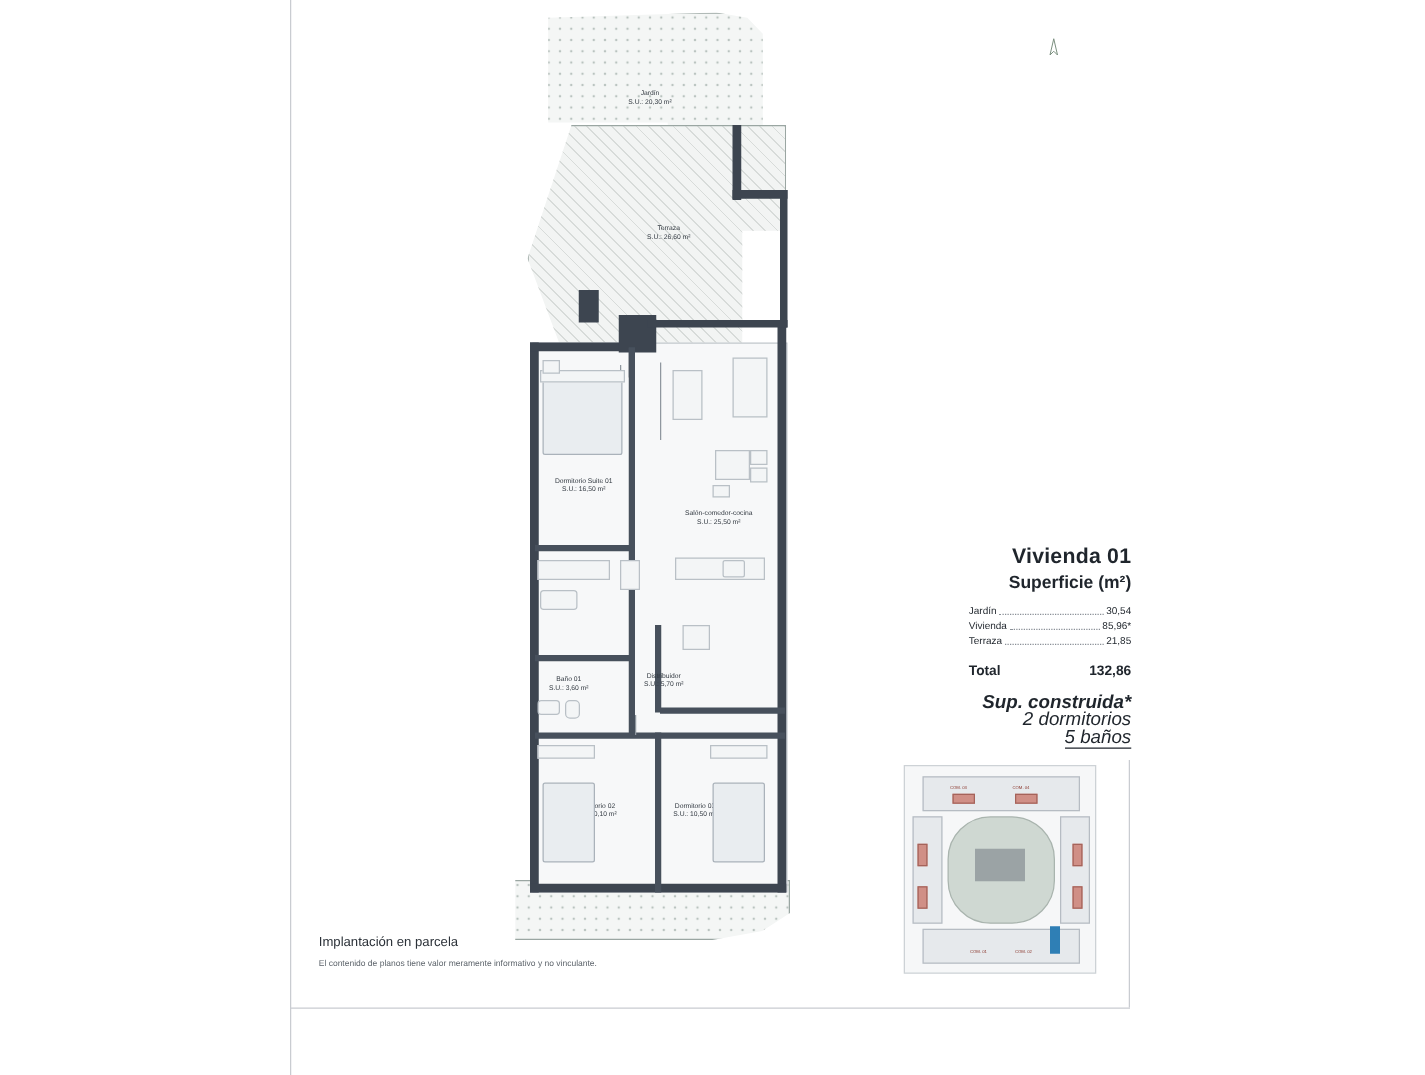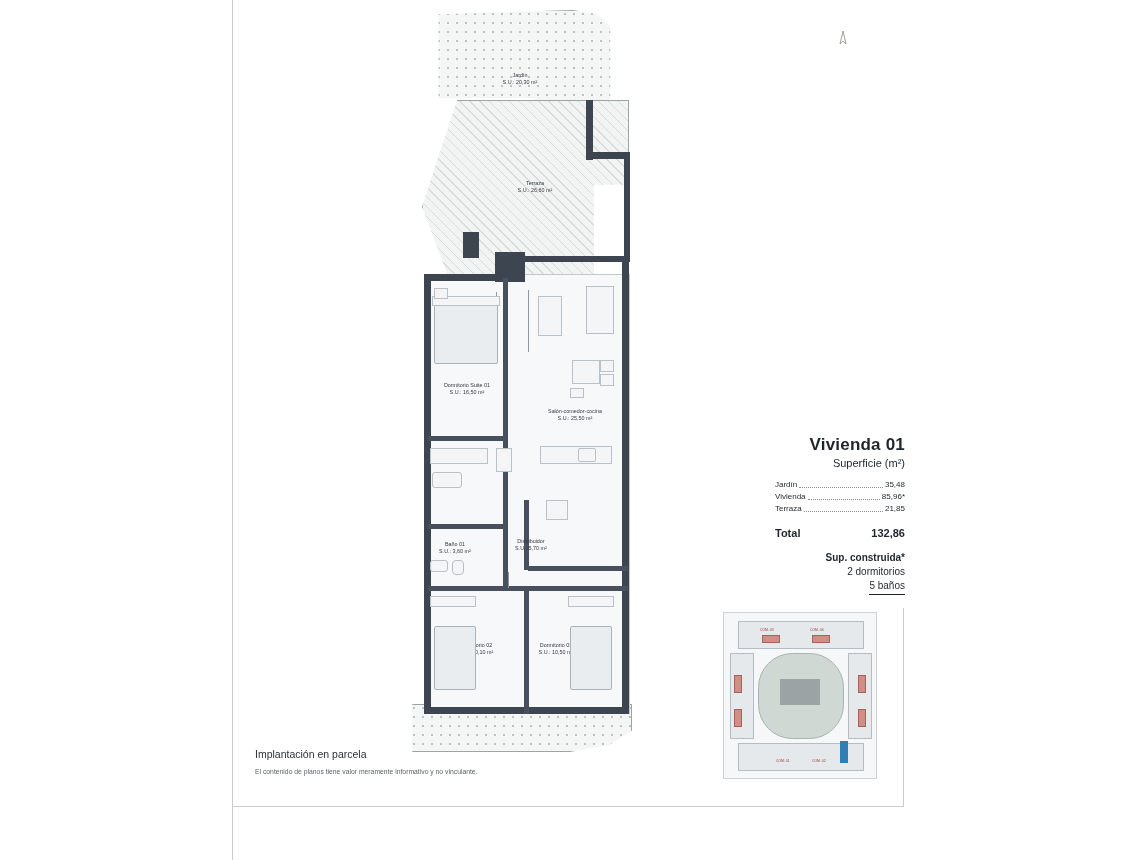"Superficie (m²)" .info h2 { font-size: 11px -> 14px; font-weight: normal -> bold }
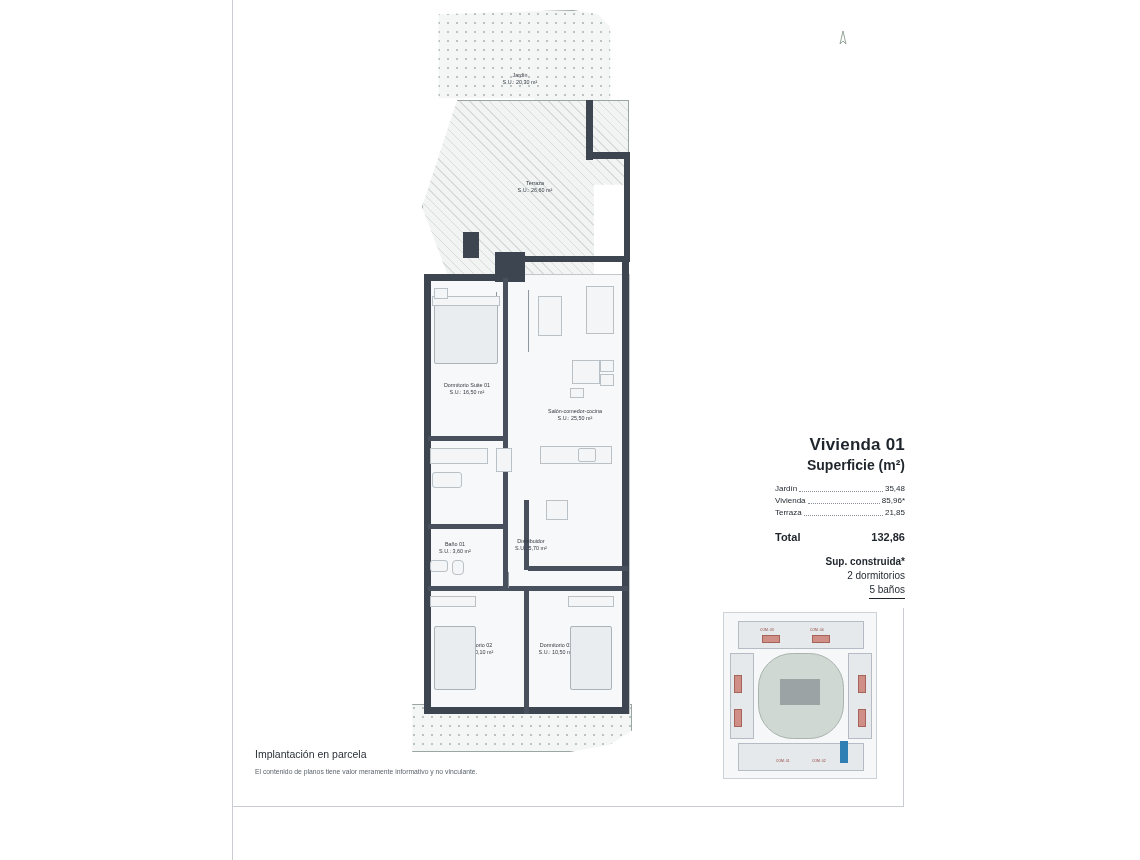"35,48" span { text: 35,48 -> 30,54 }
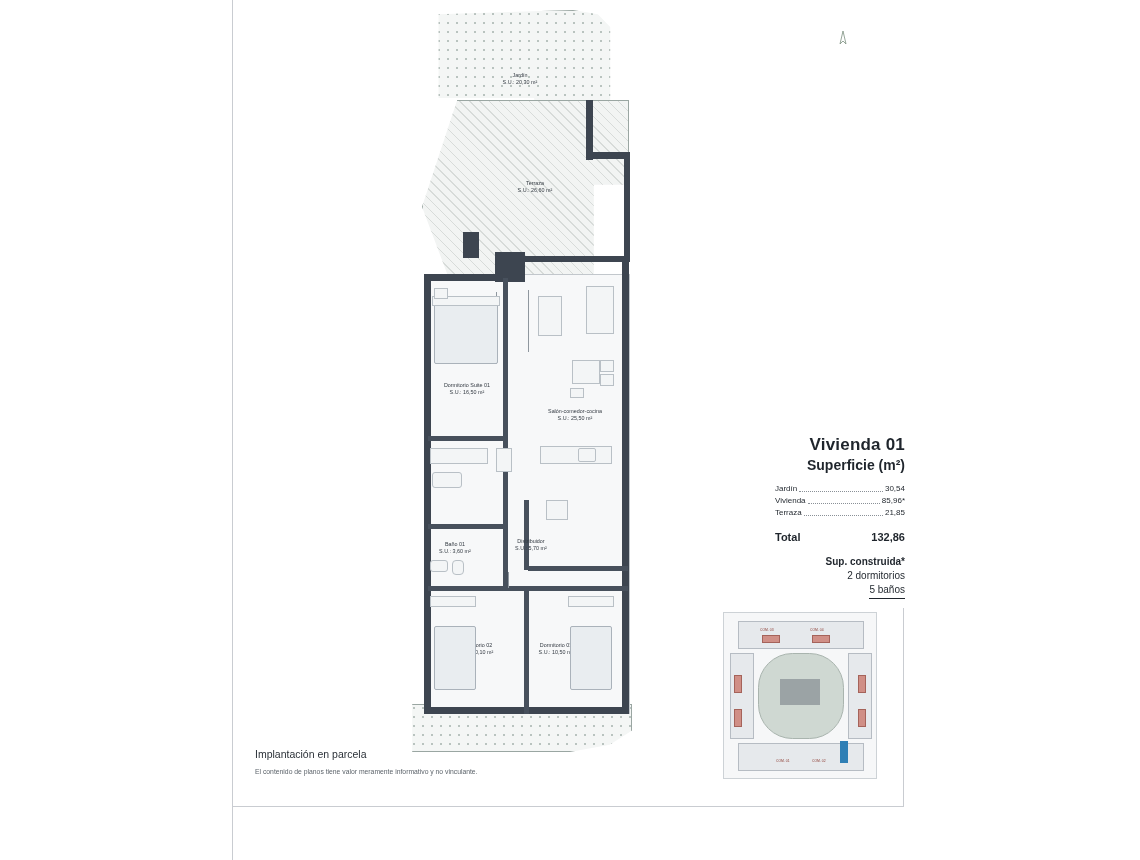"Sup. construida*" .constr { font-size: 10px -> 15px; font-style: none -> italic }
